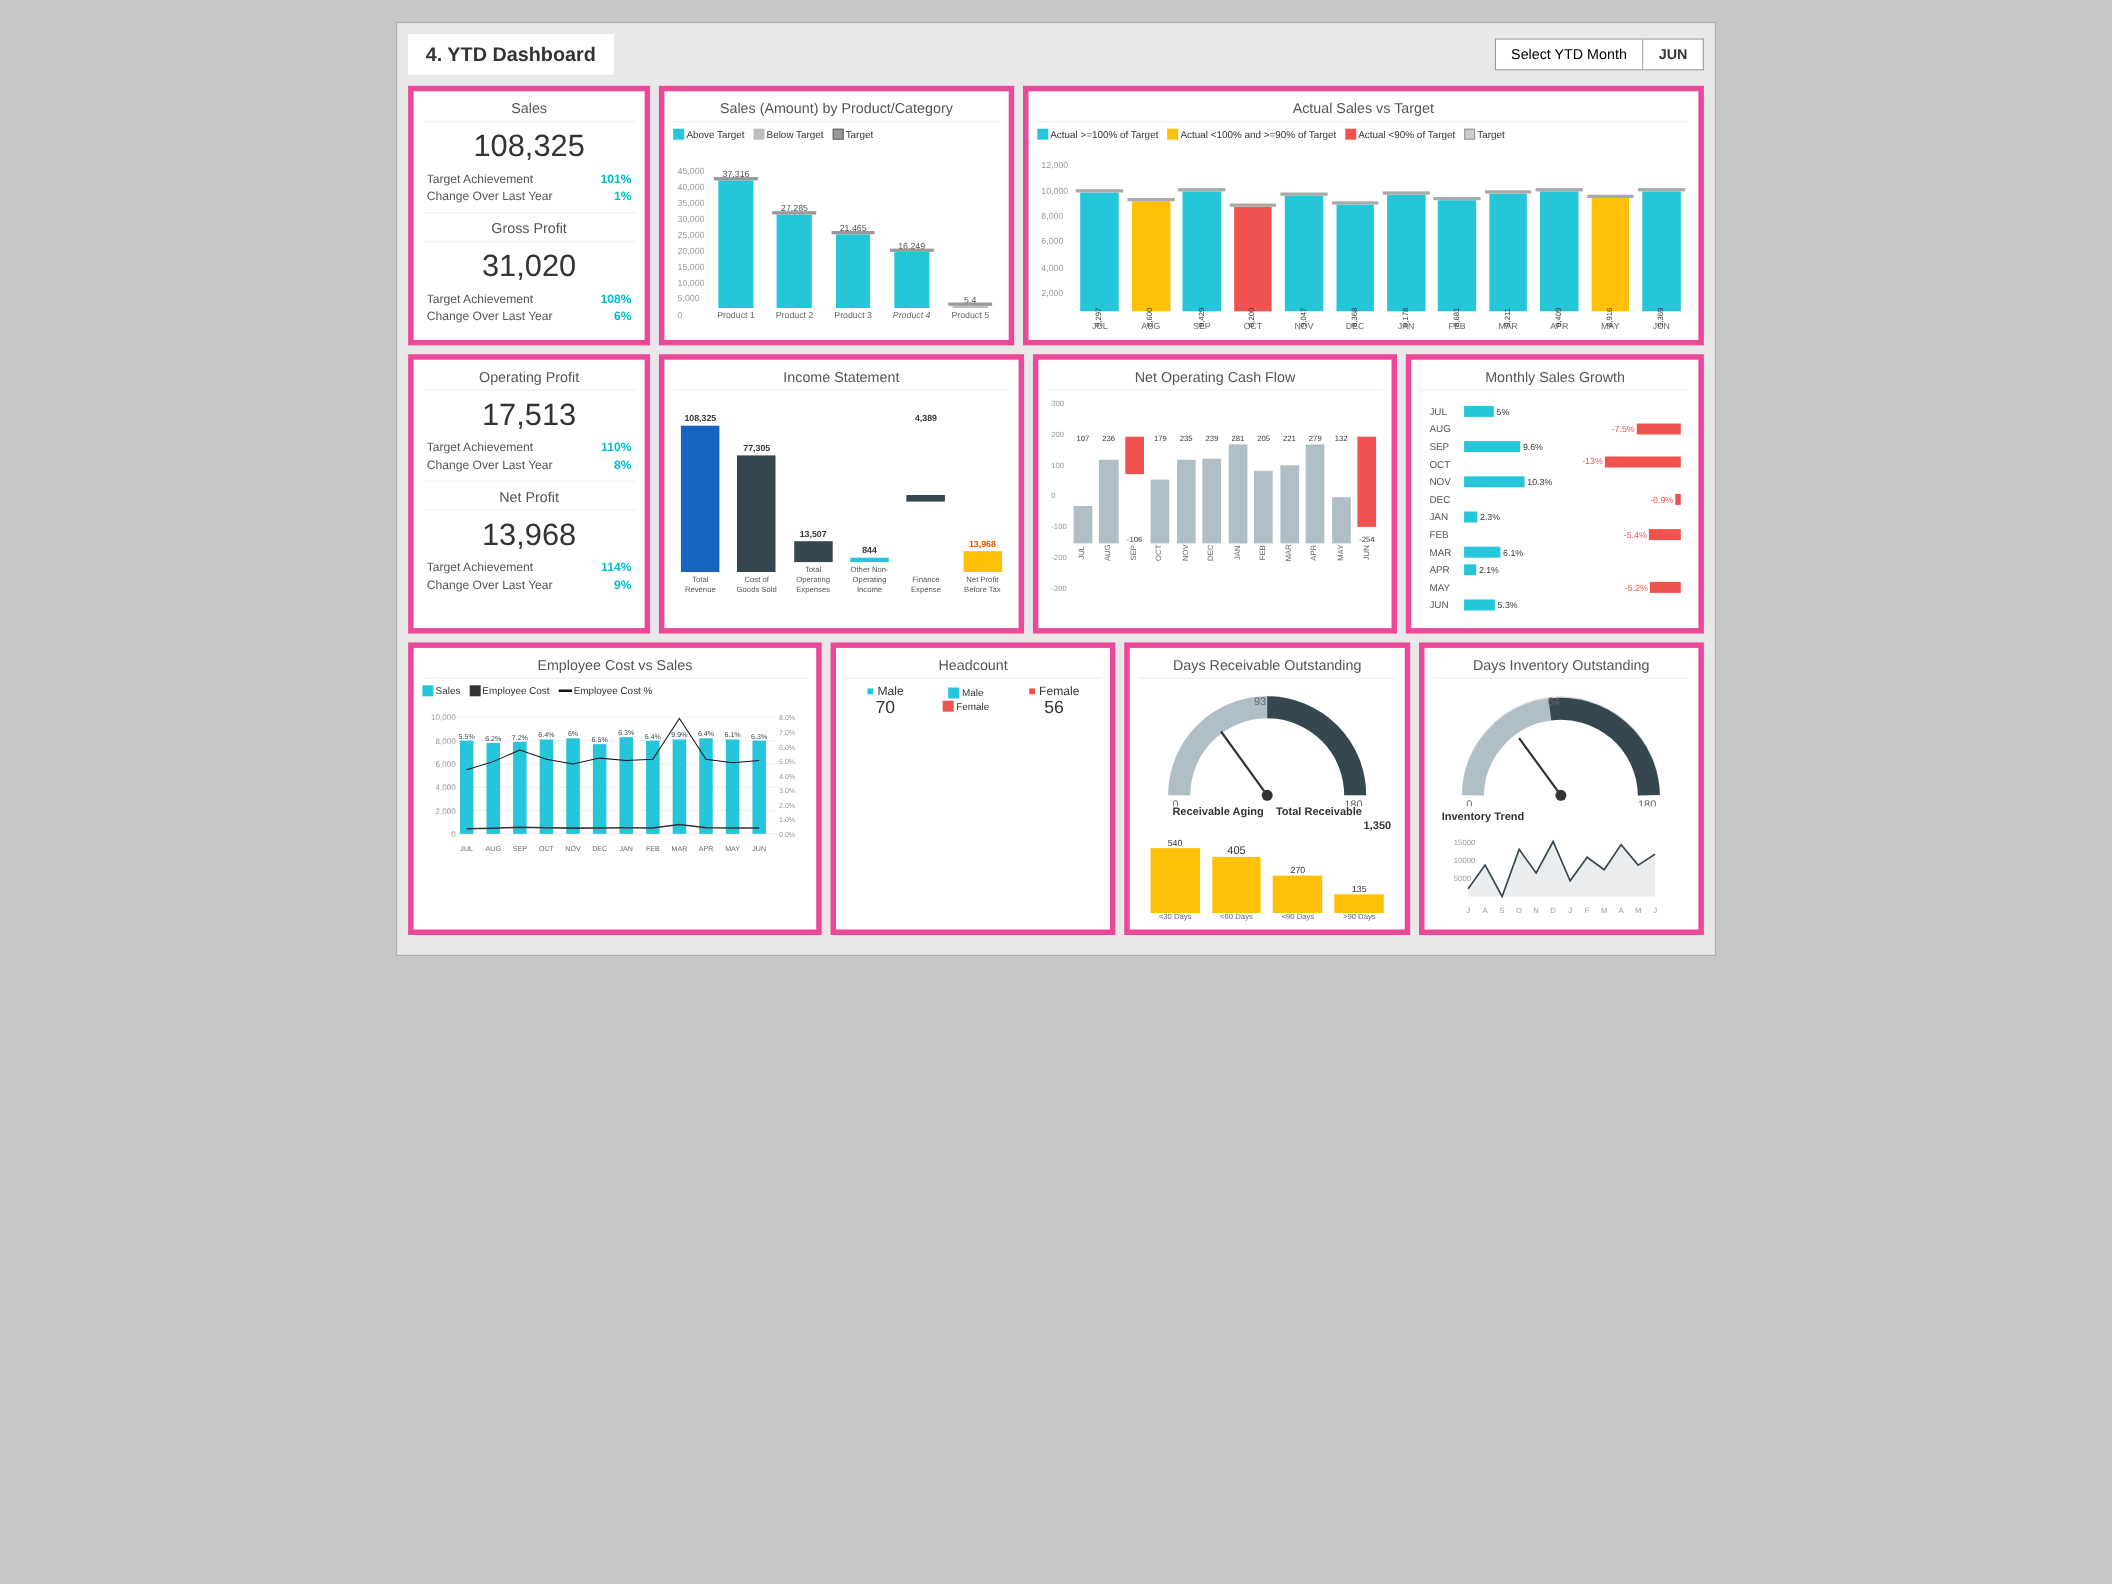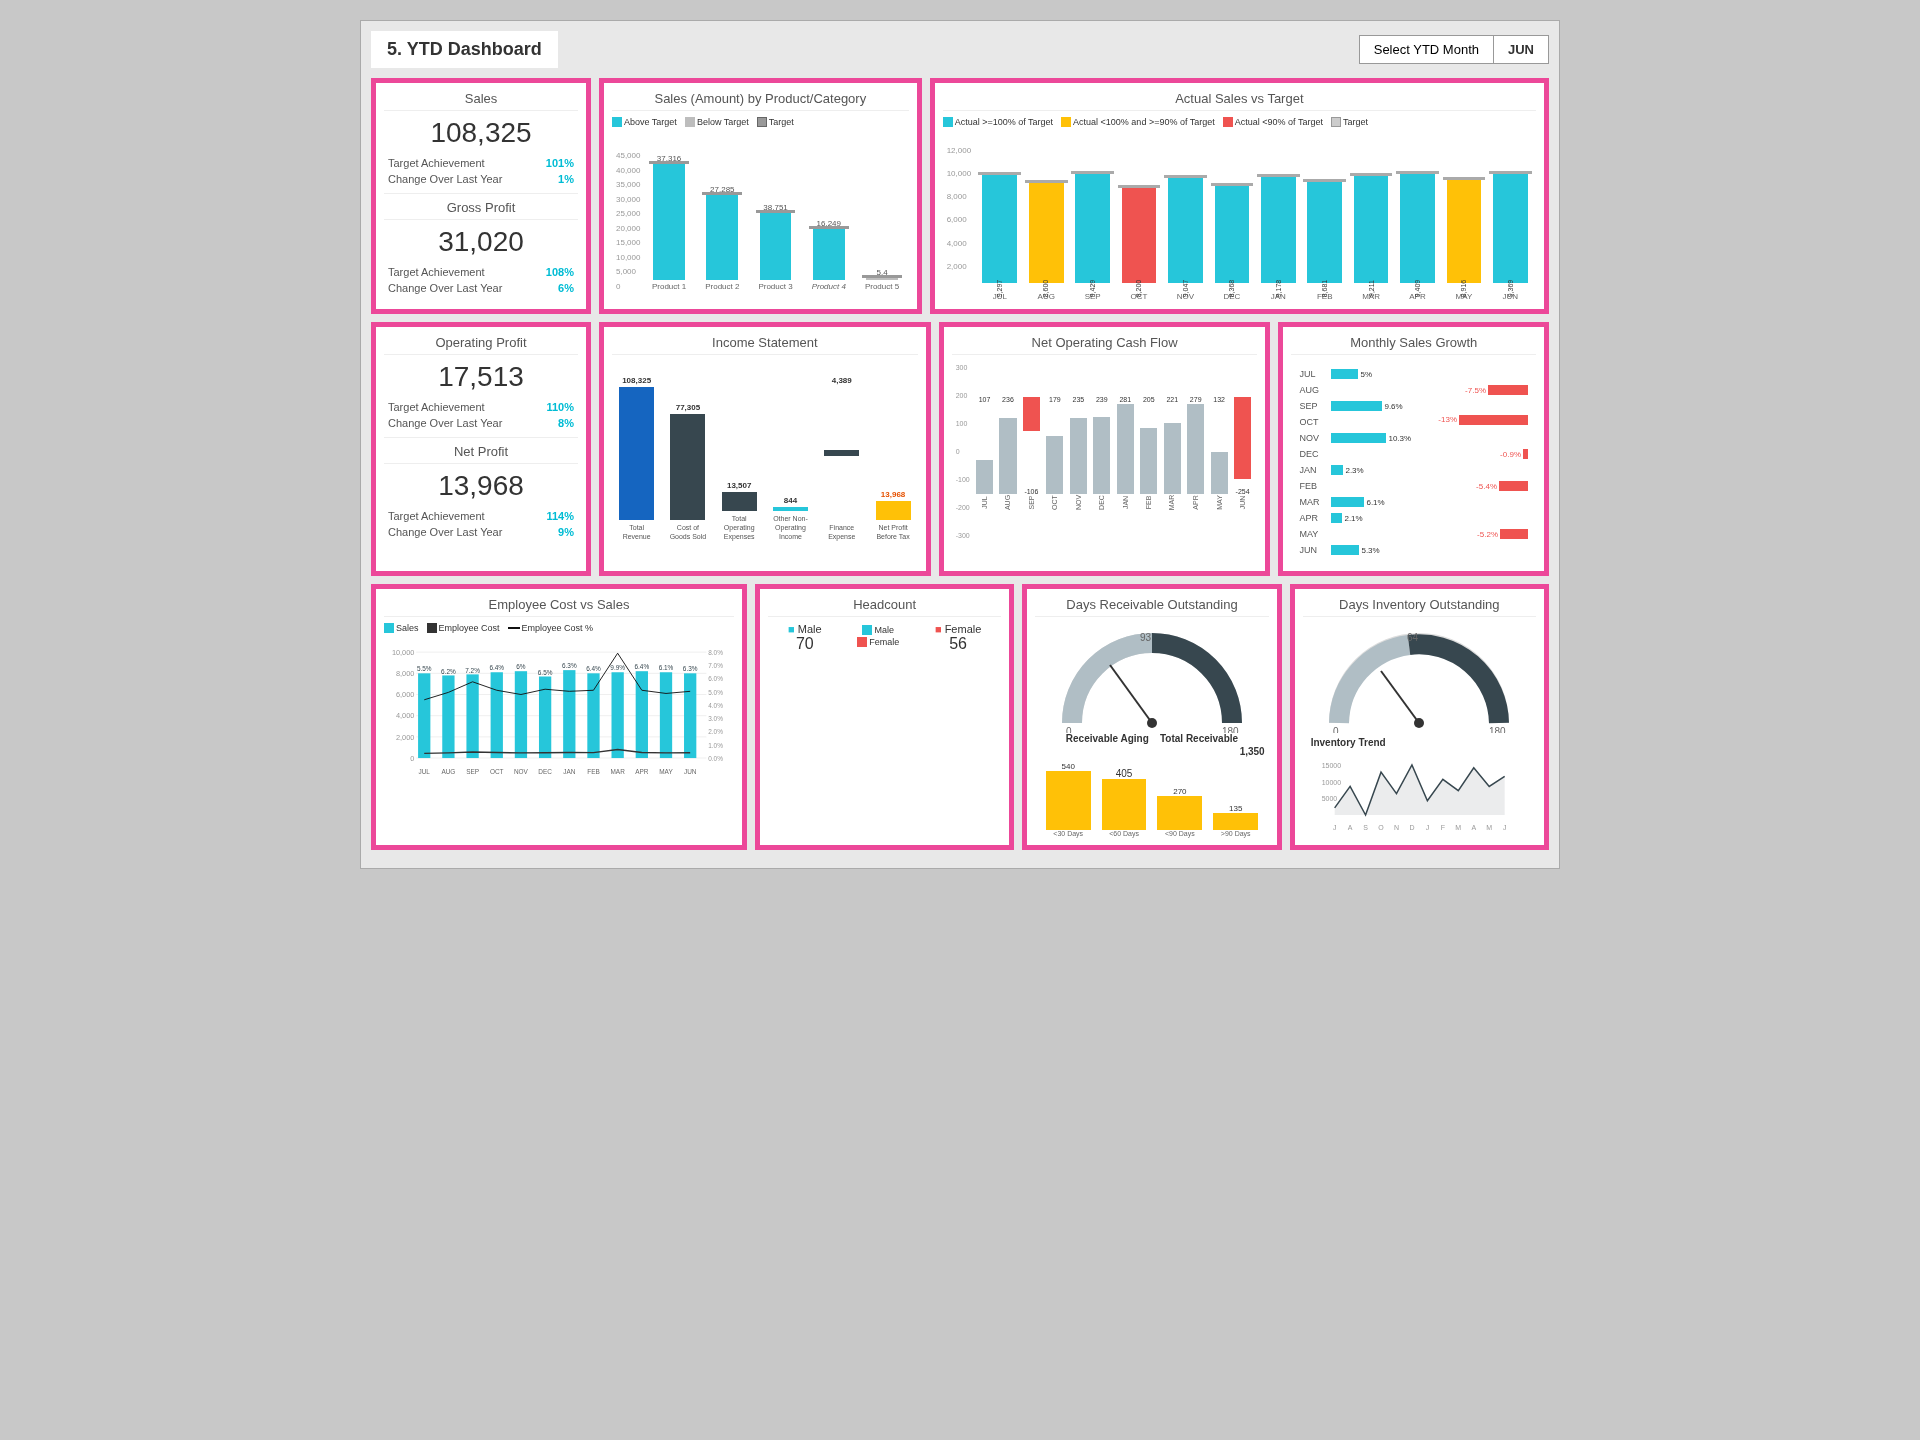"5. YTD Dashboard" div.title-box { text: 5 -> 4 }
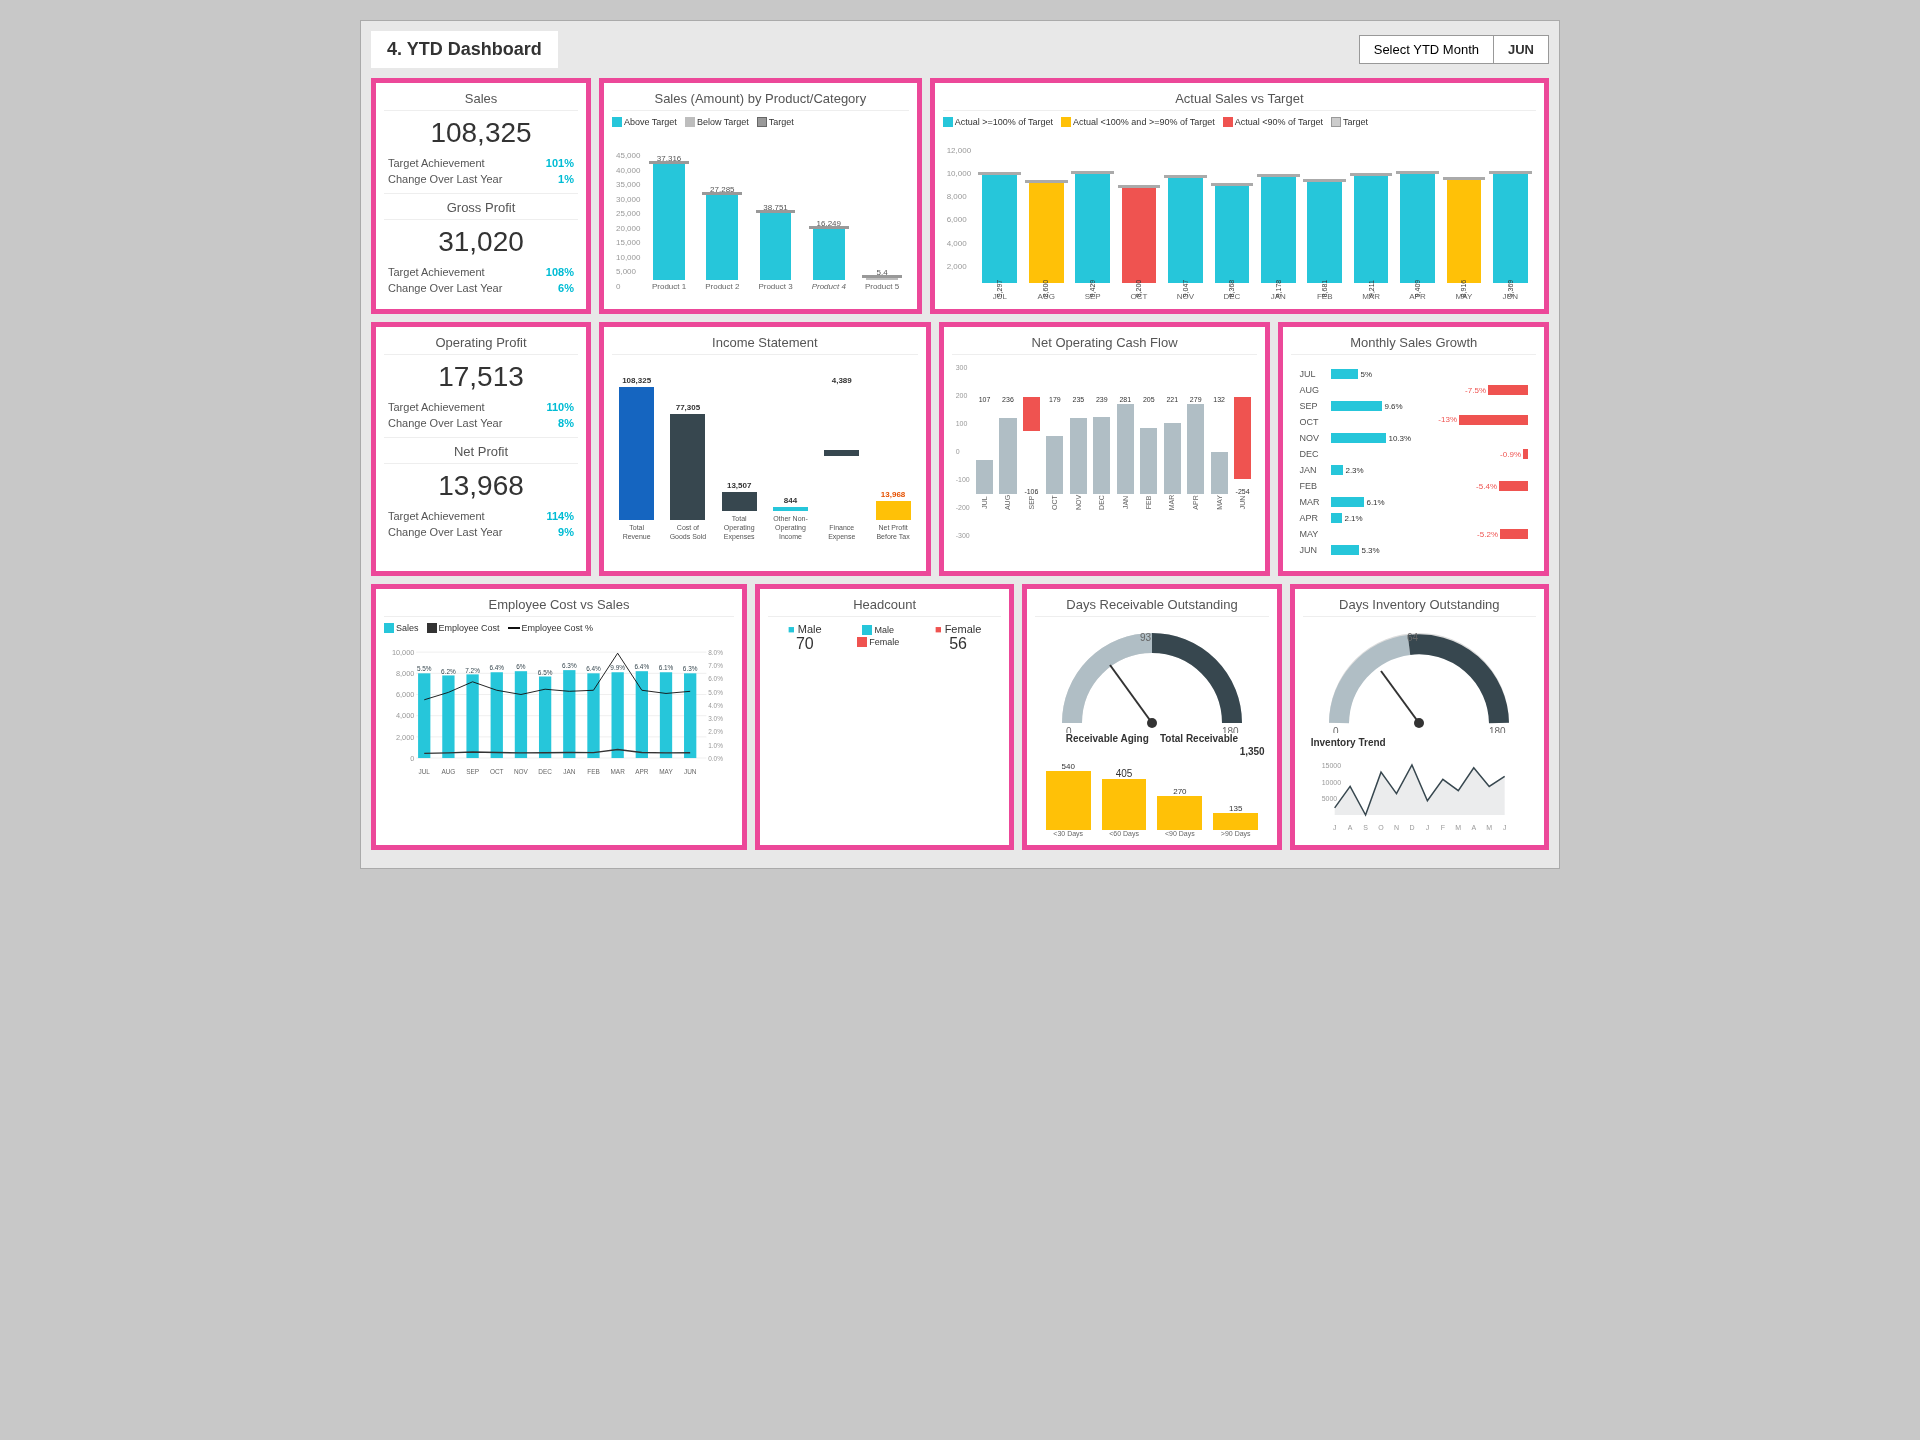"38,751" span { text: 38,751 -> 21,465 }
